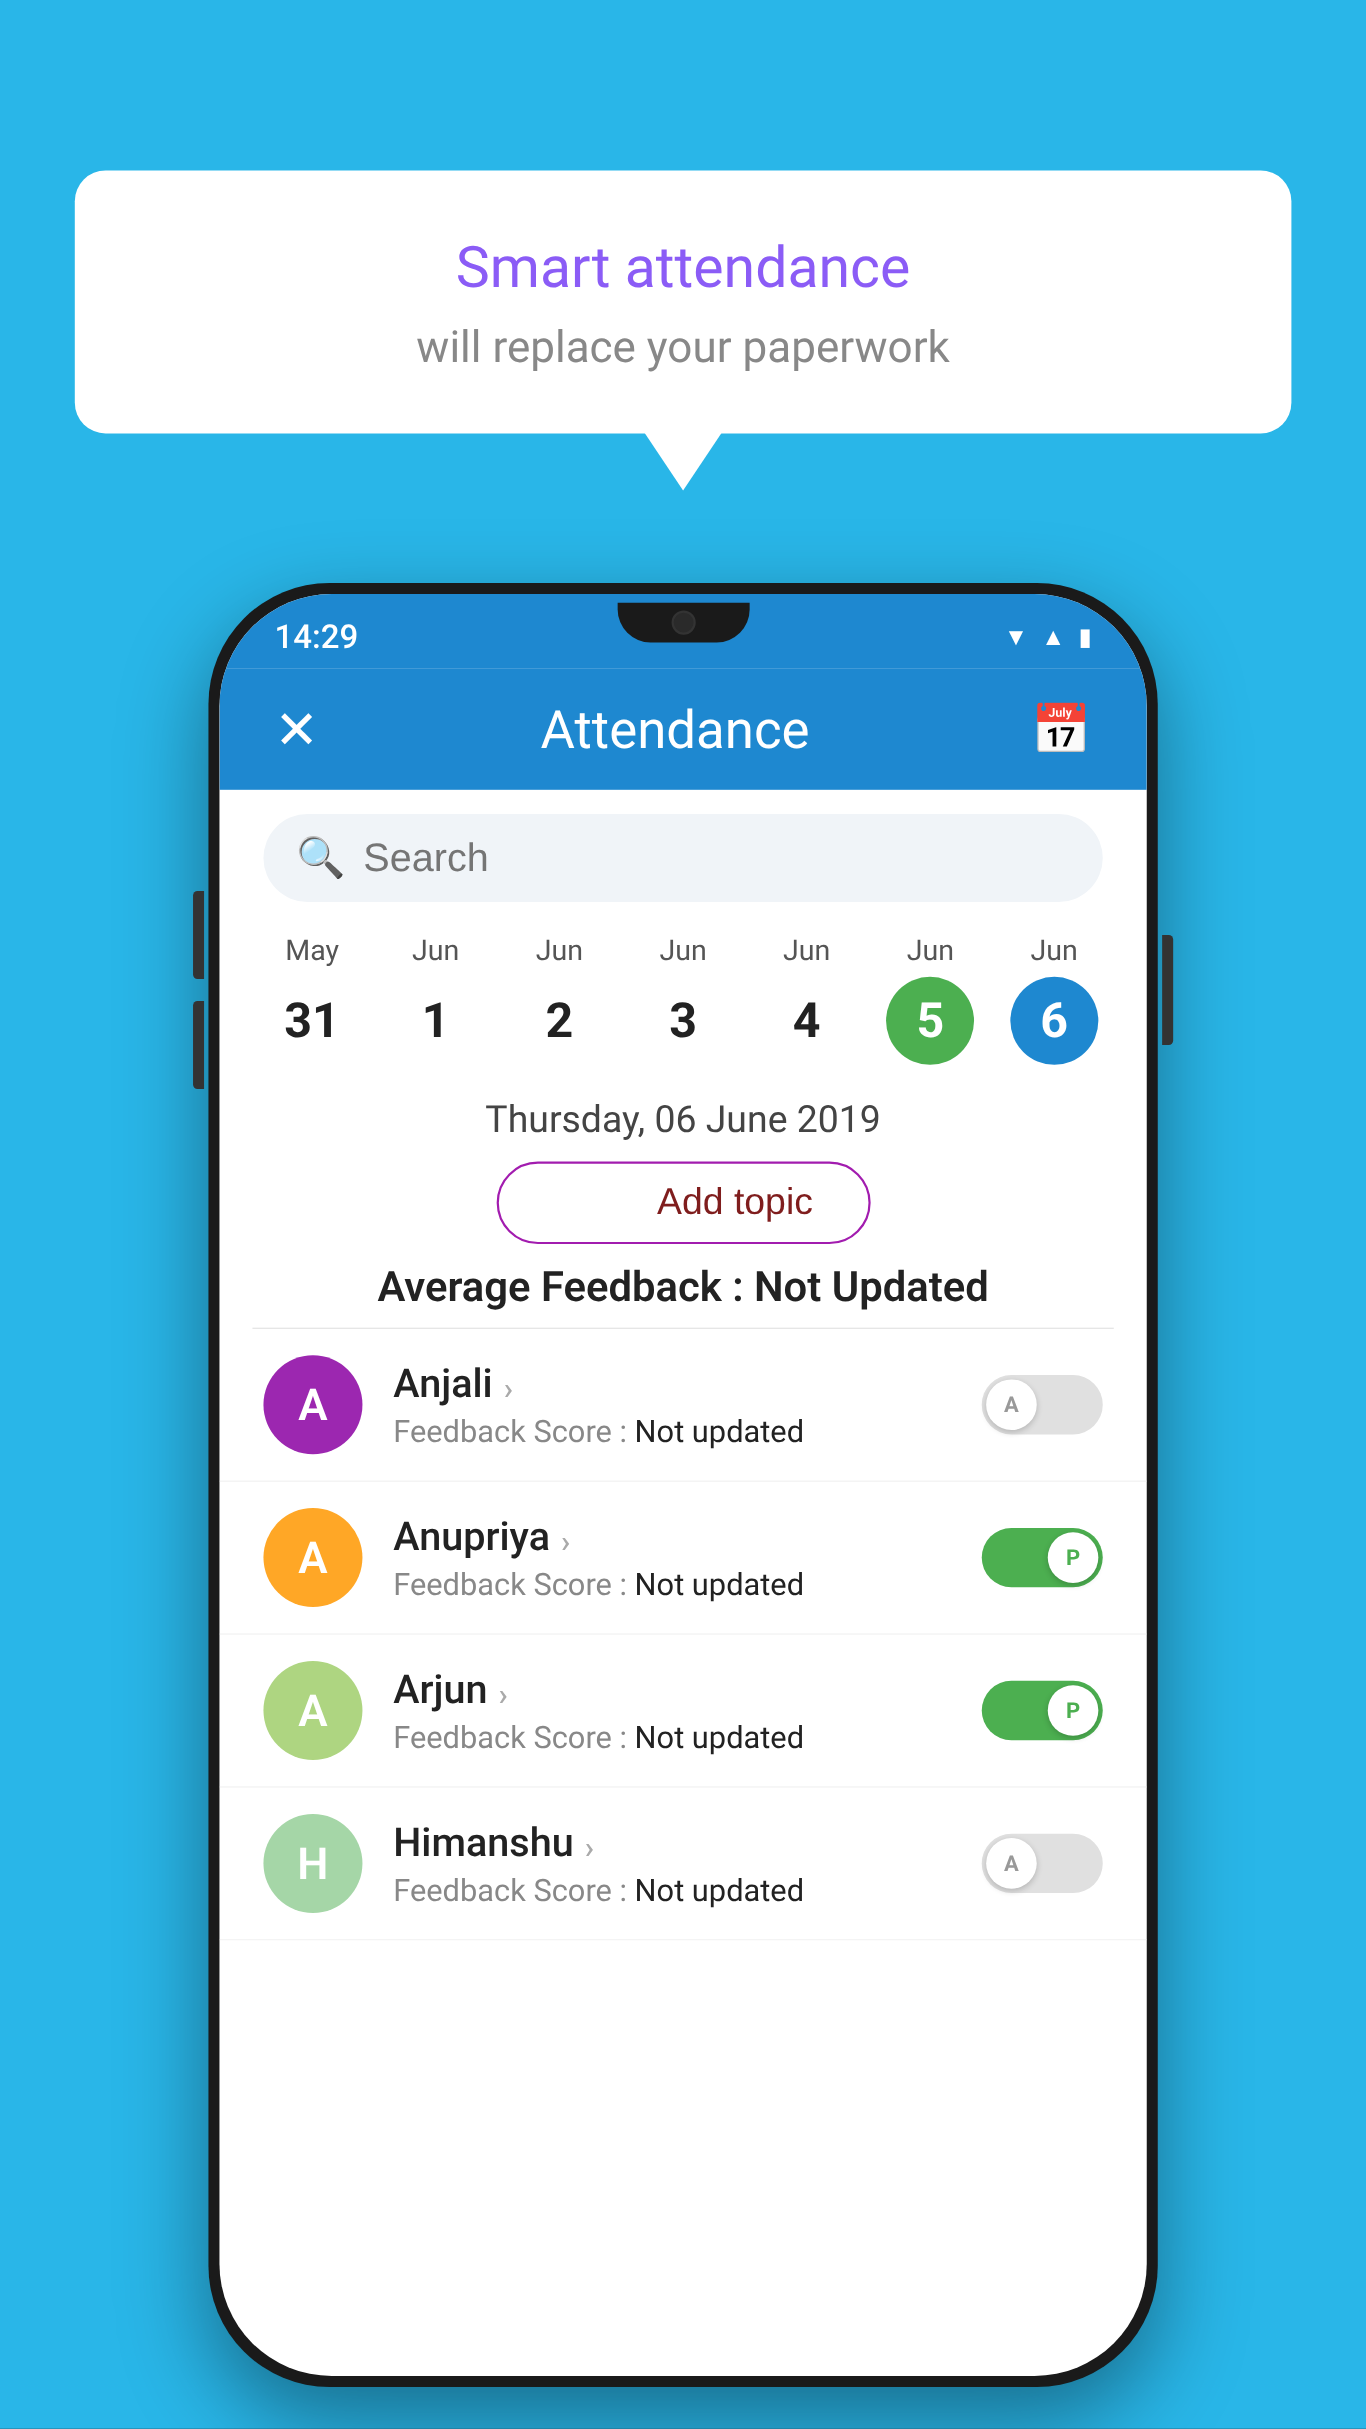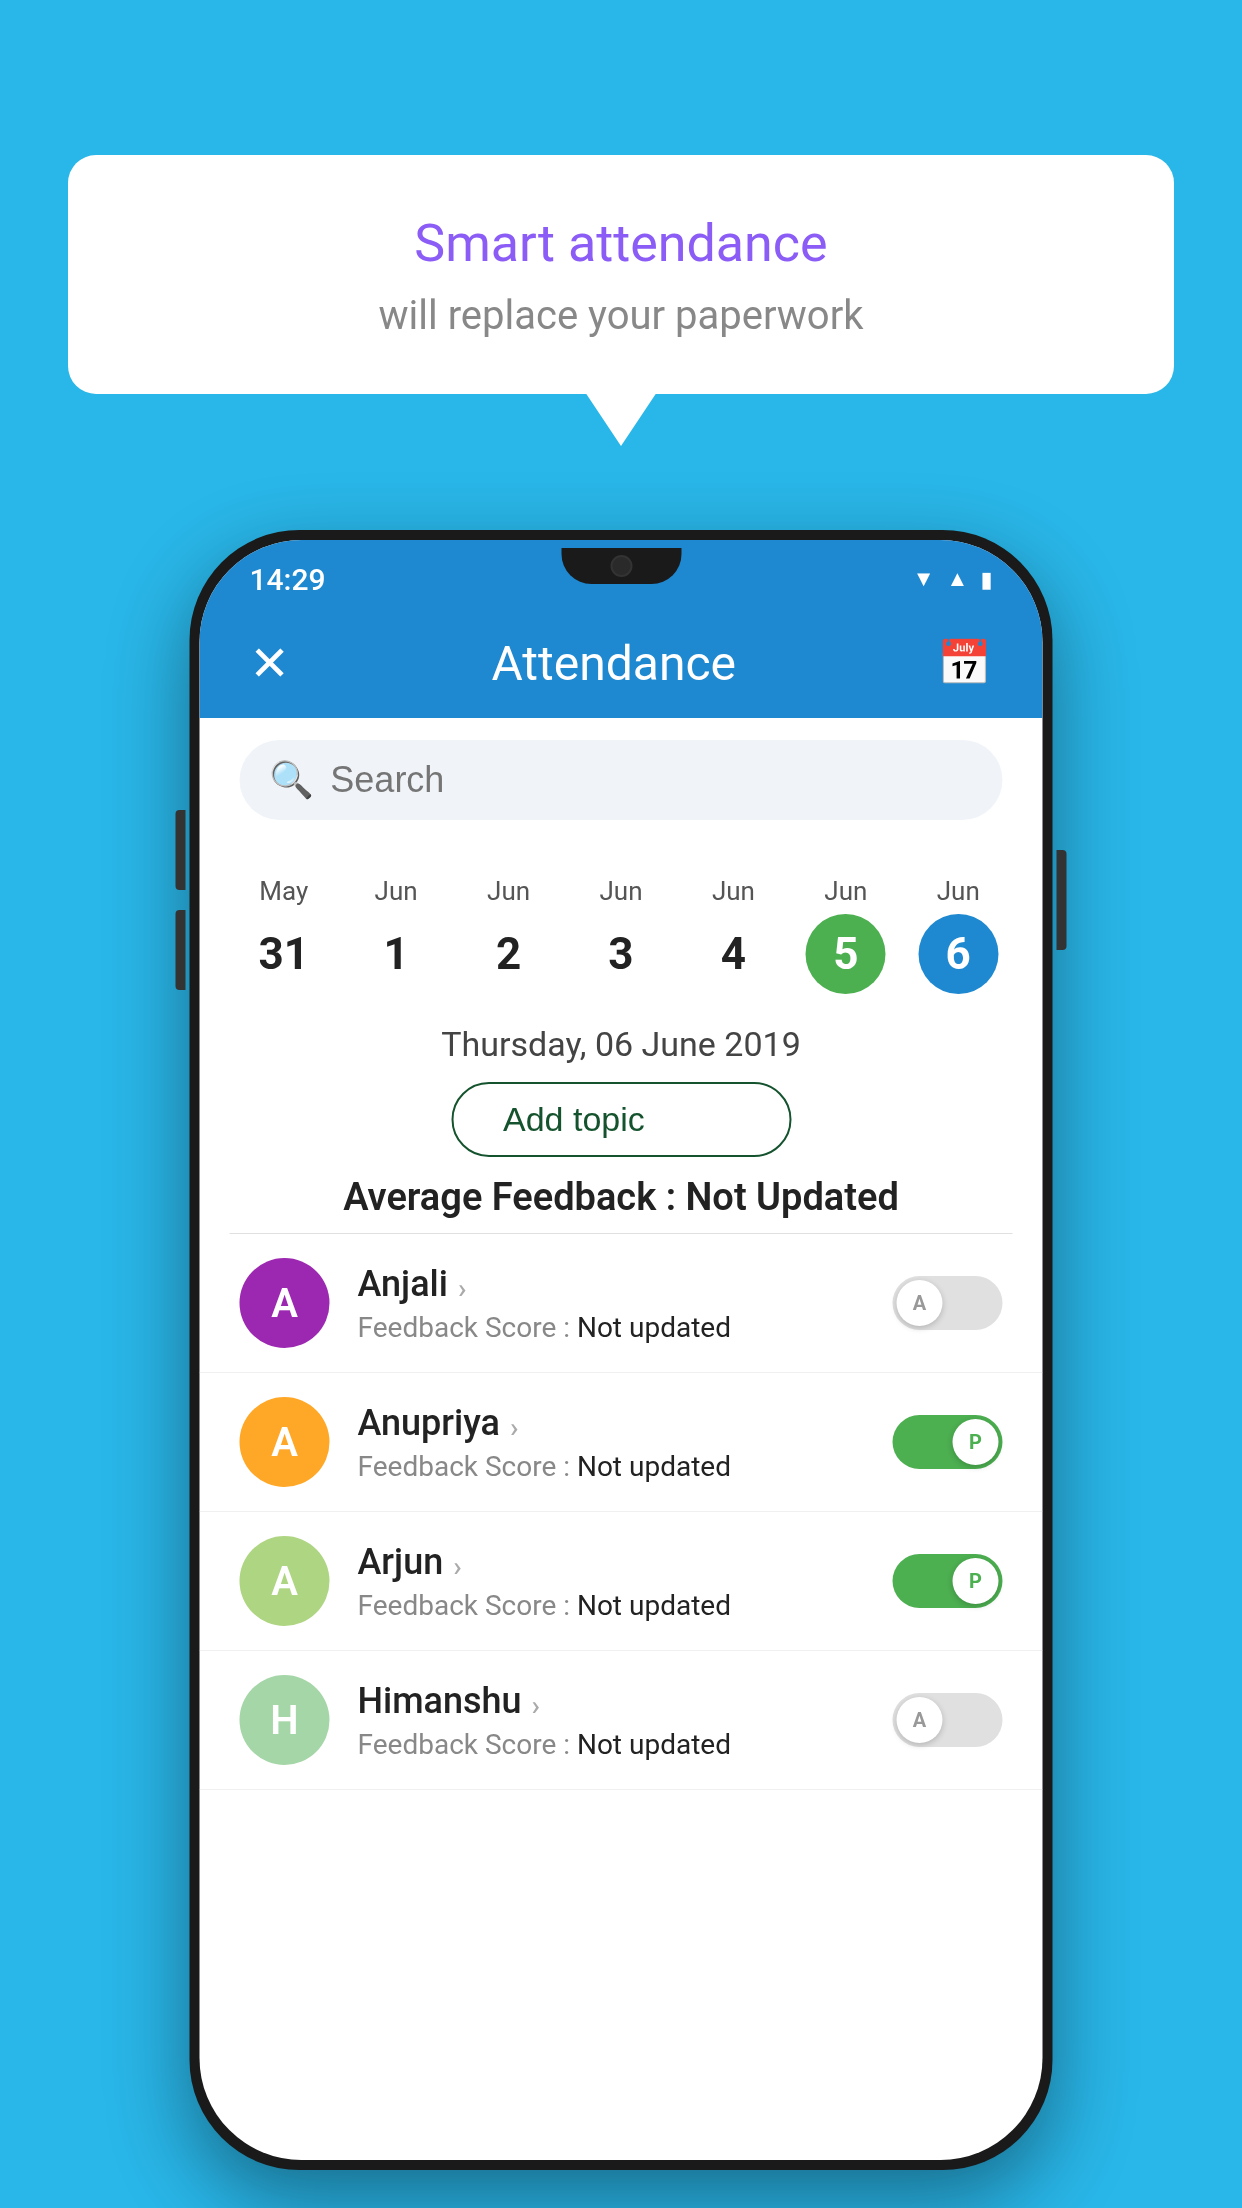"May" .date-strip { margin-top: 26px -> none }
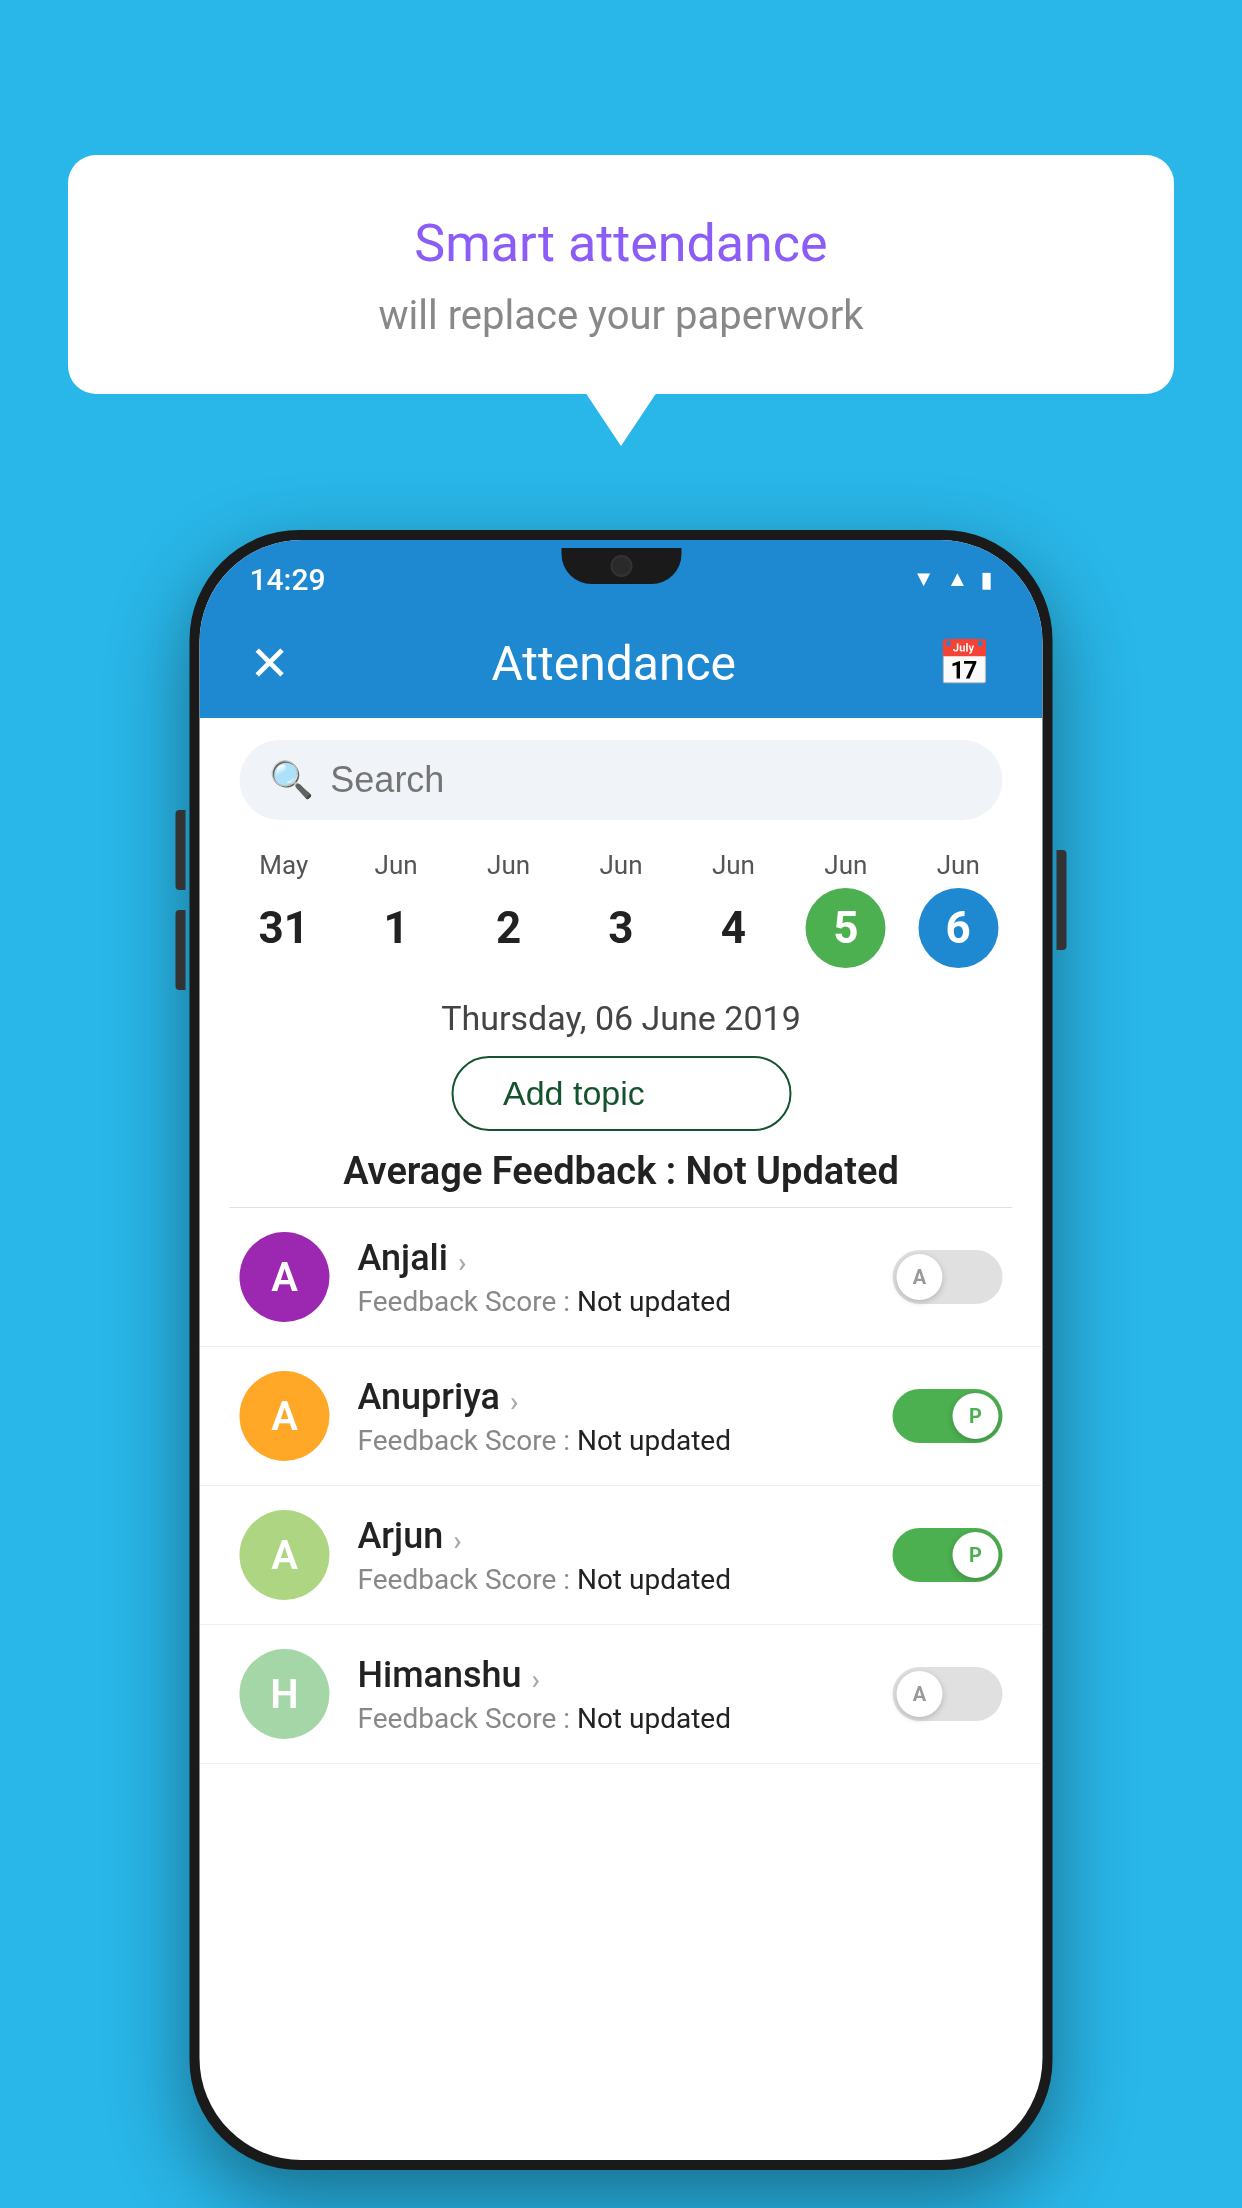"Add topic" .add-topic-btn { border: 2px solid #14532d -> 2px solid #a21caf; color: #14532d -> #7f1d1d; text-align: left -> right }
